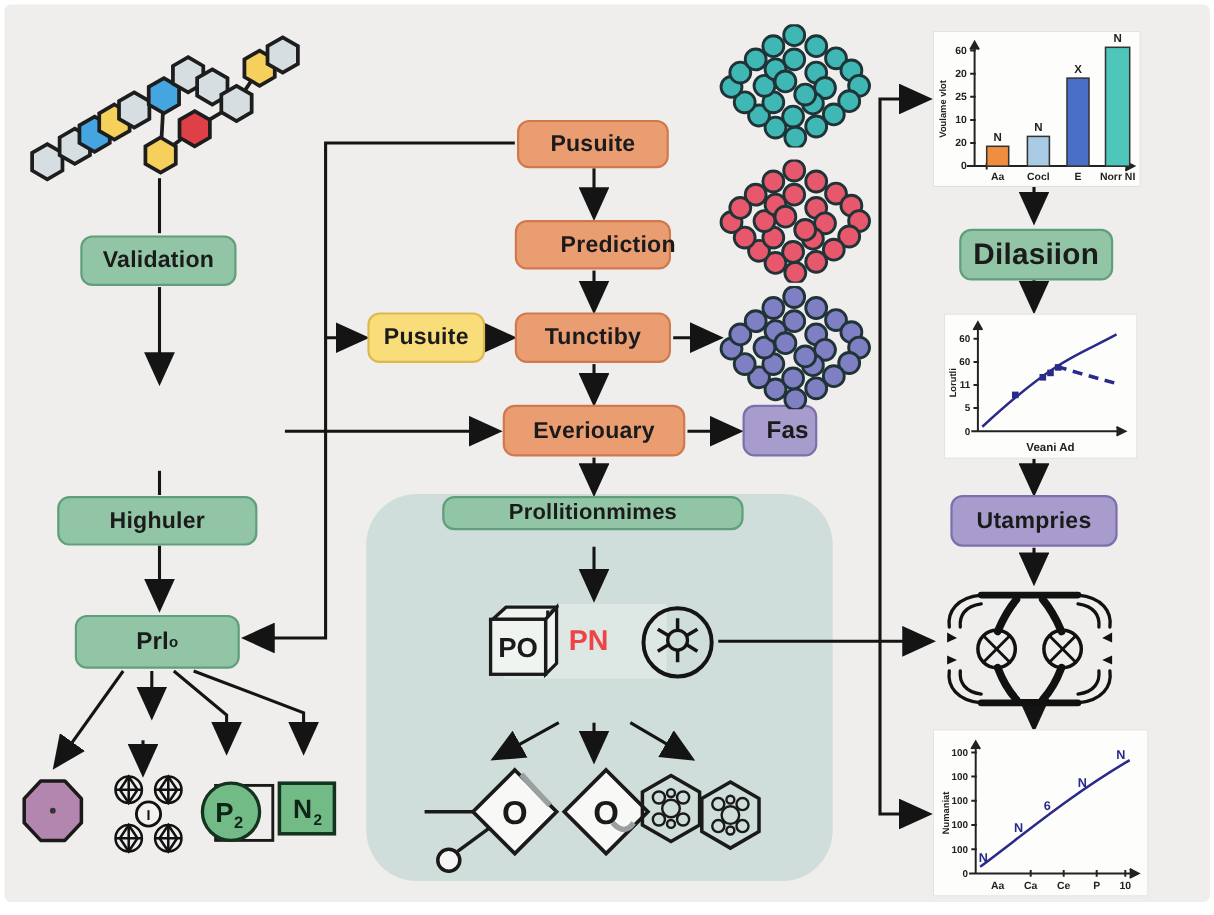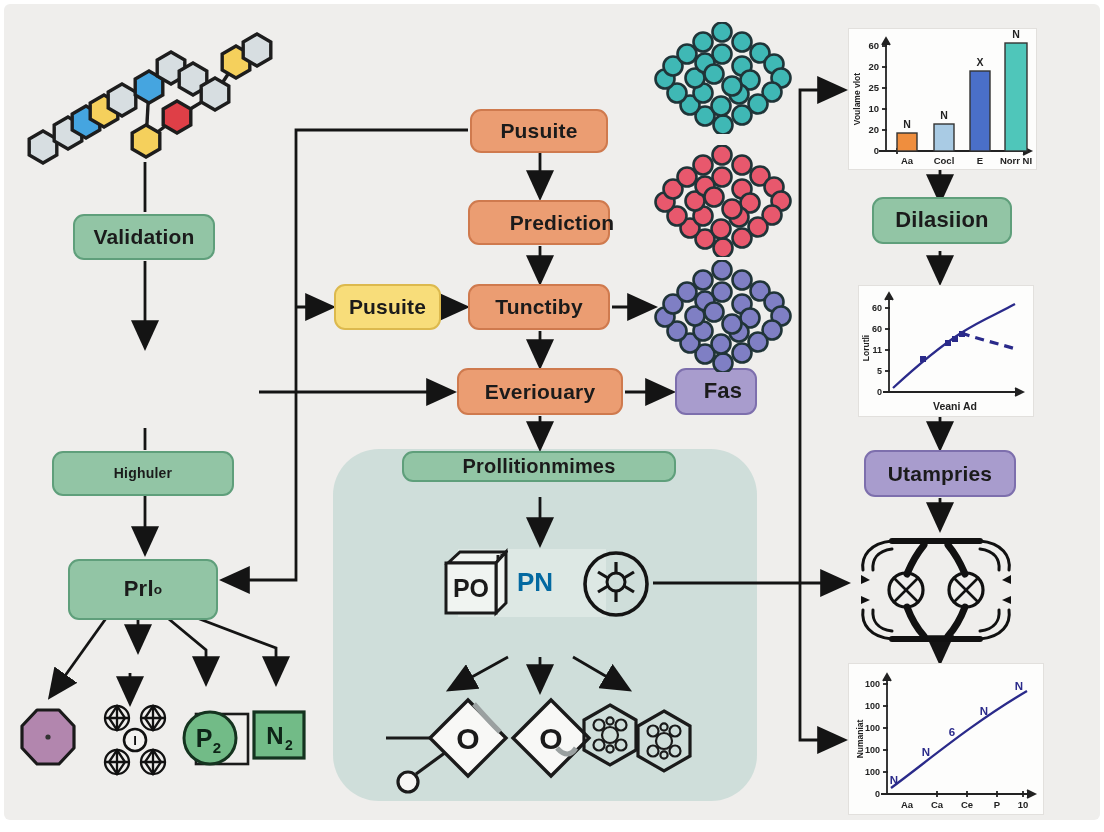"Dilasiion" div.box { font-size: 22px -> 27px; top: 197px -> 208px }
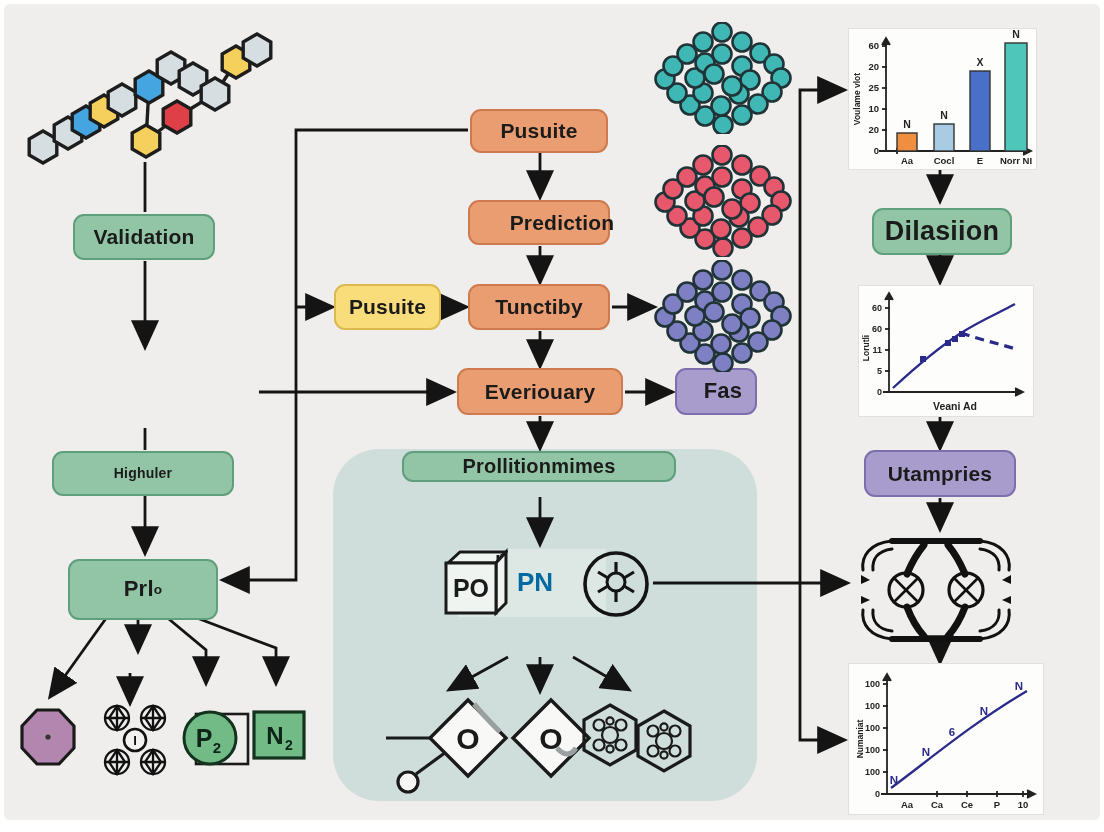"Fas" div.box { width: 82px -> 68px }
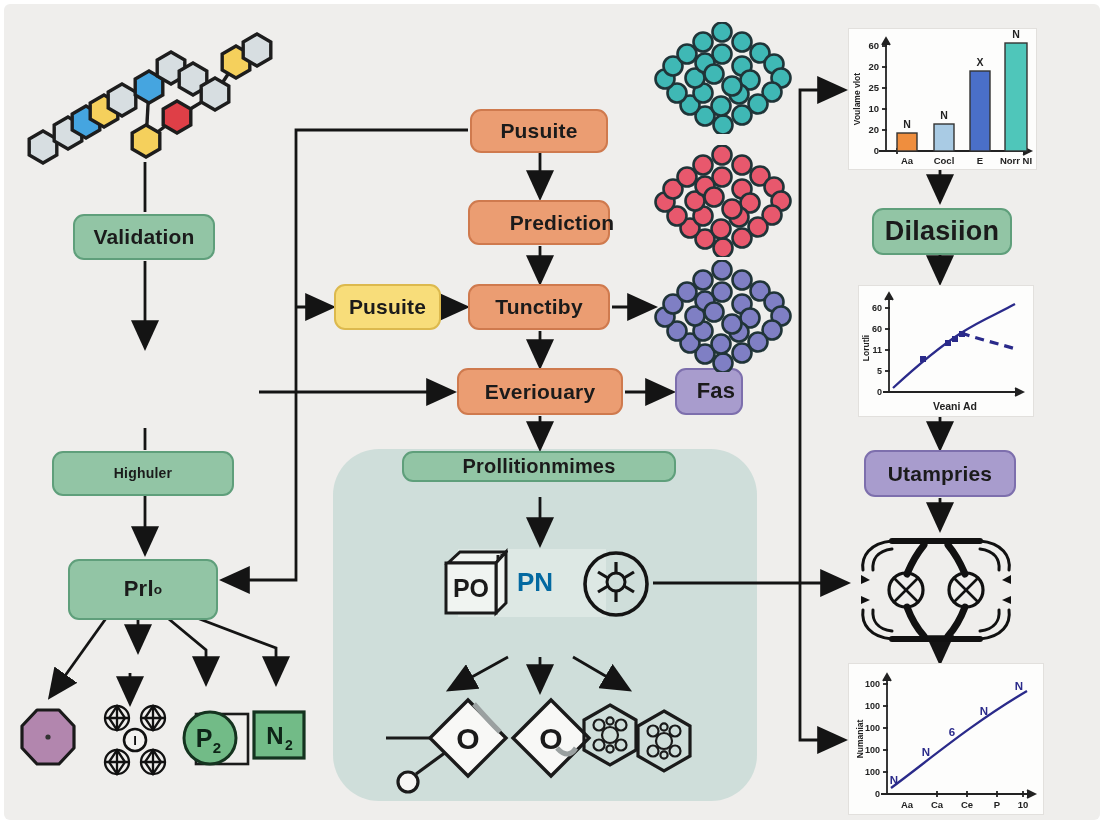"Highuler" div.box { font-size: 14px -> 21px }
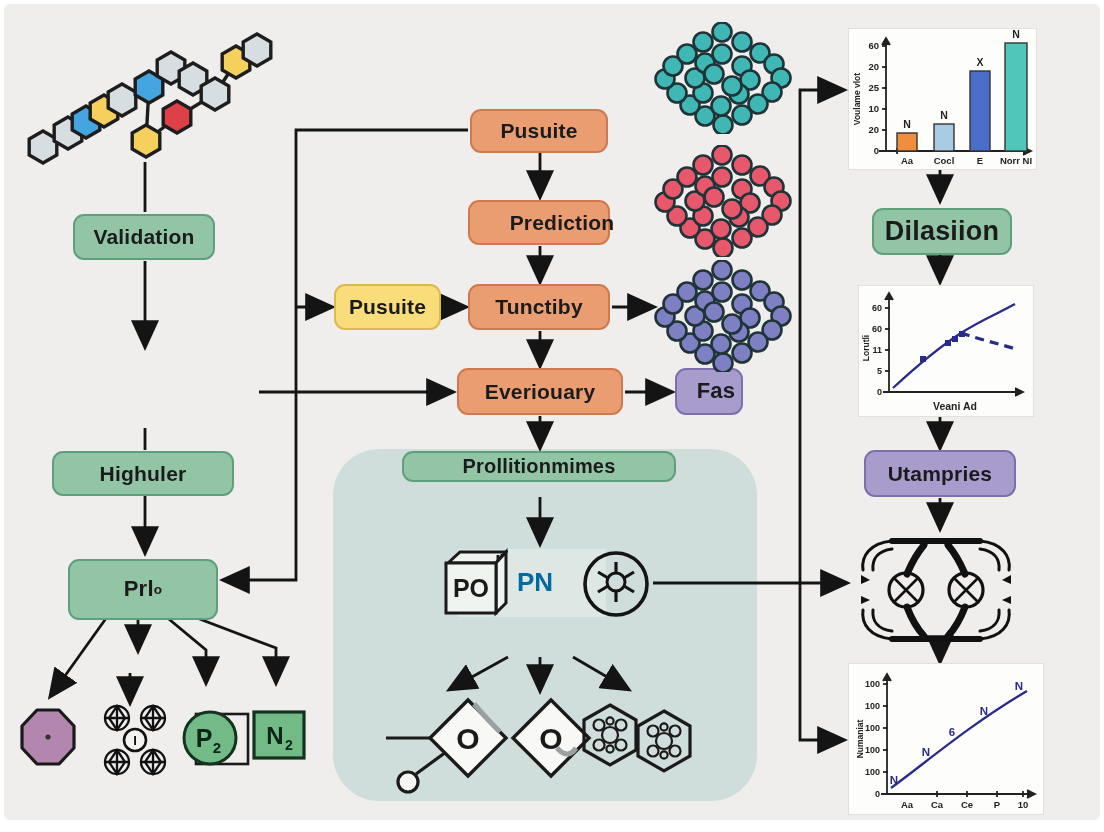"Prl" div.box { height: 61px -> 49px }
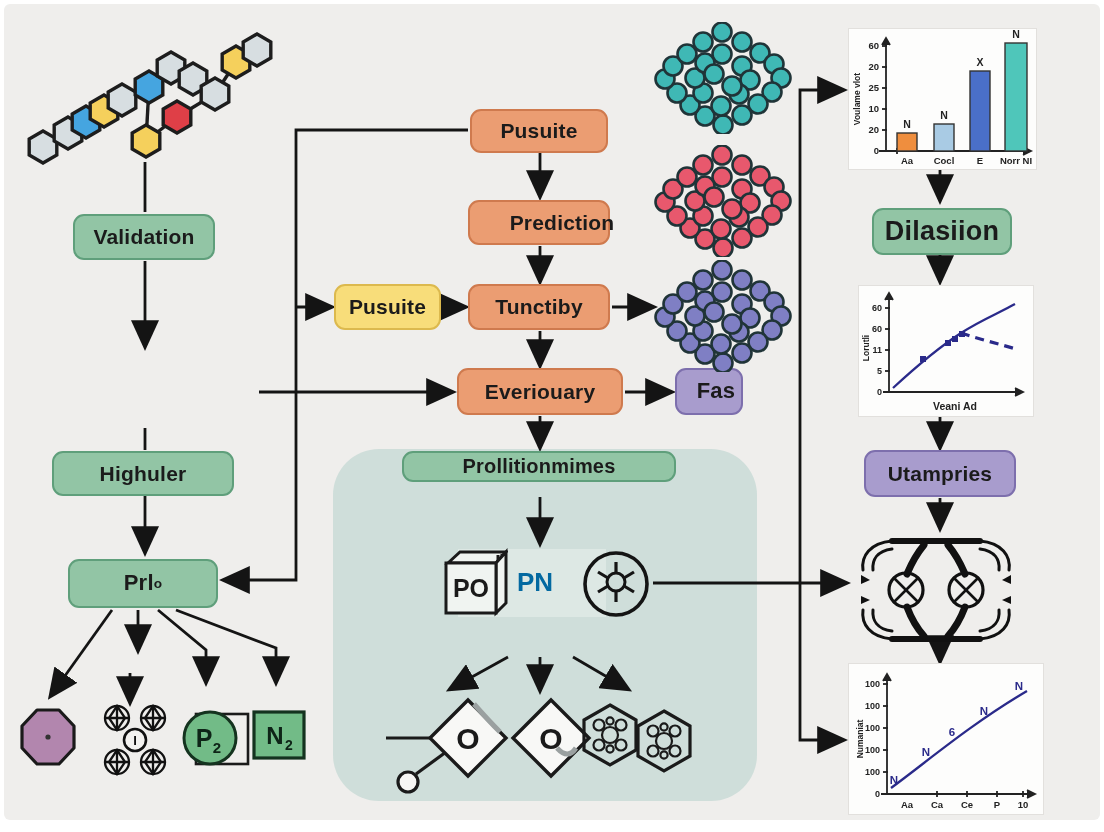"PN" .pn-text { color: #0369a1 -> #ef4444 }
